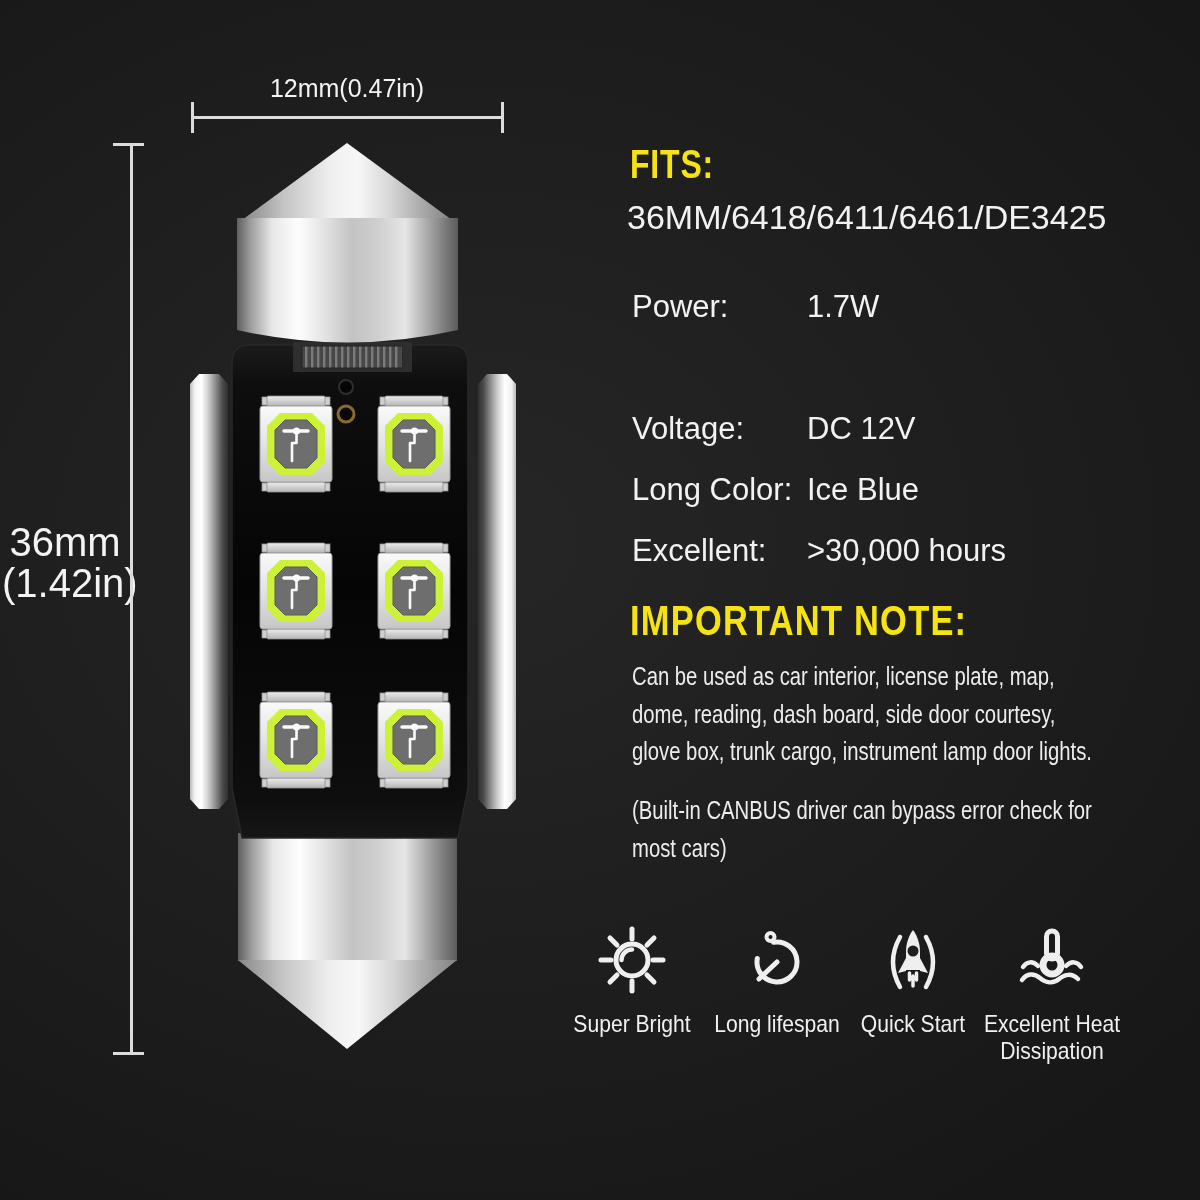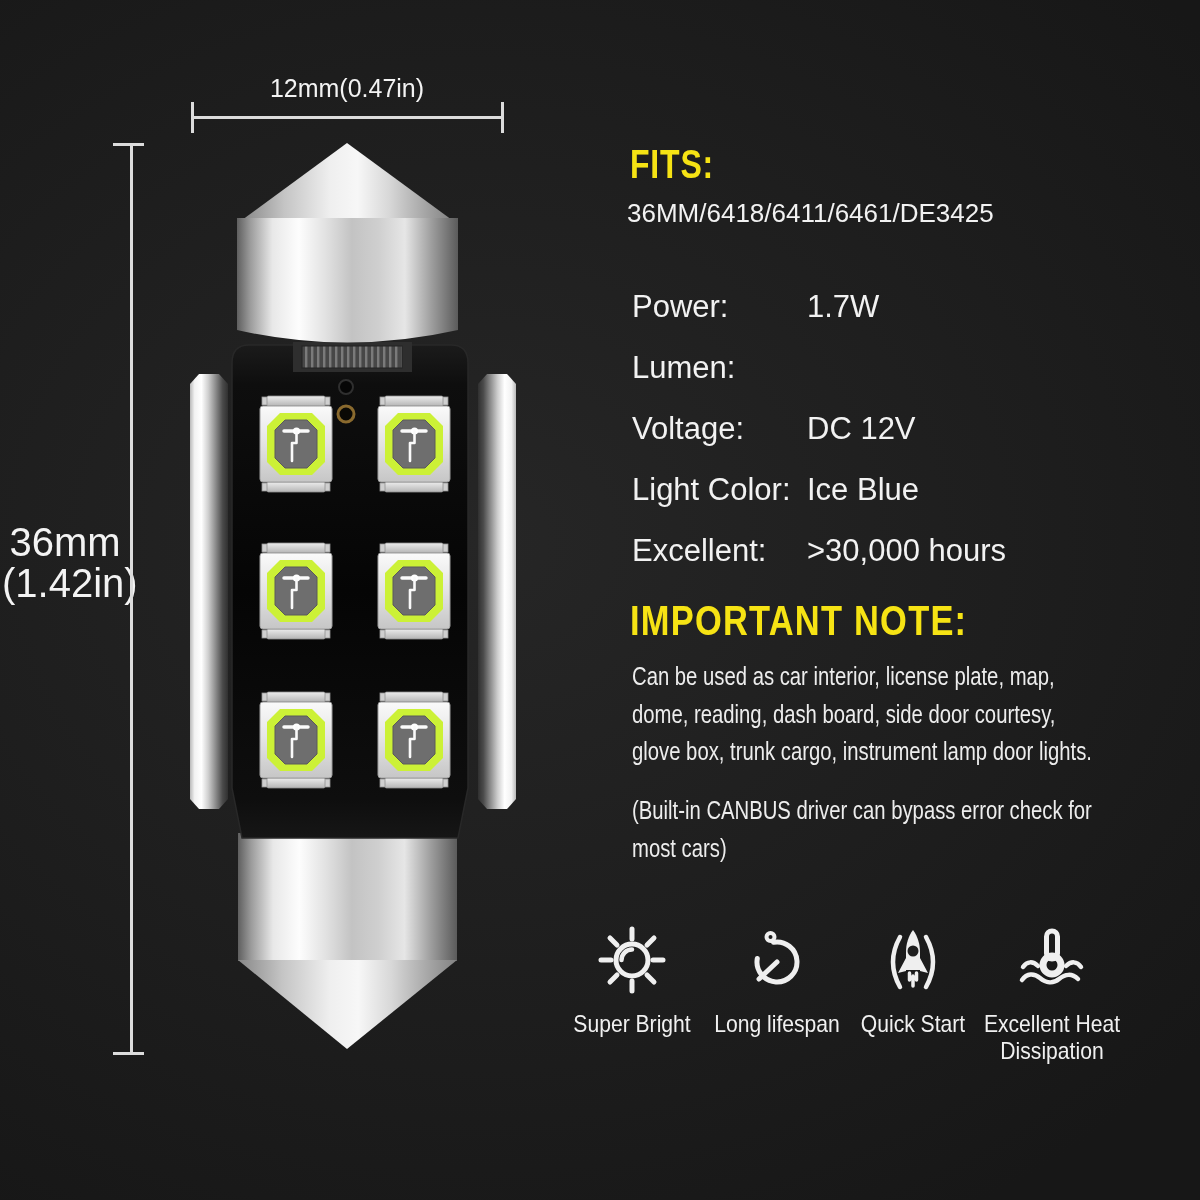"36MM/6418/6411/6461/DE3425" .fits-models { font-size: 26px -> 34px }
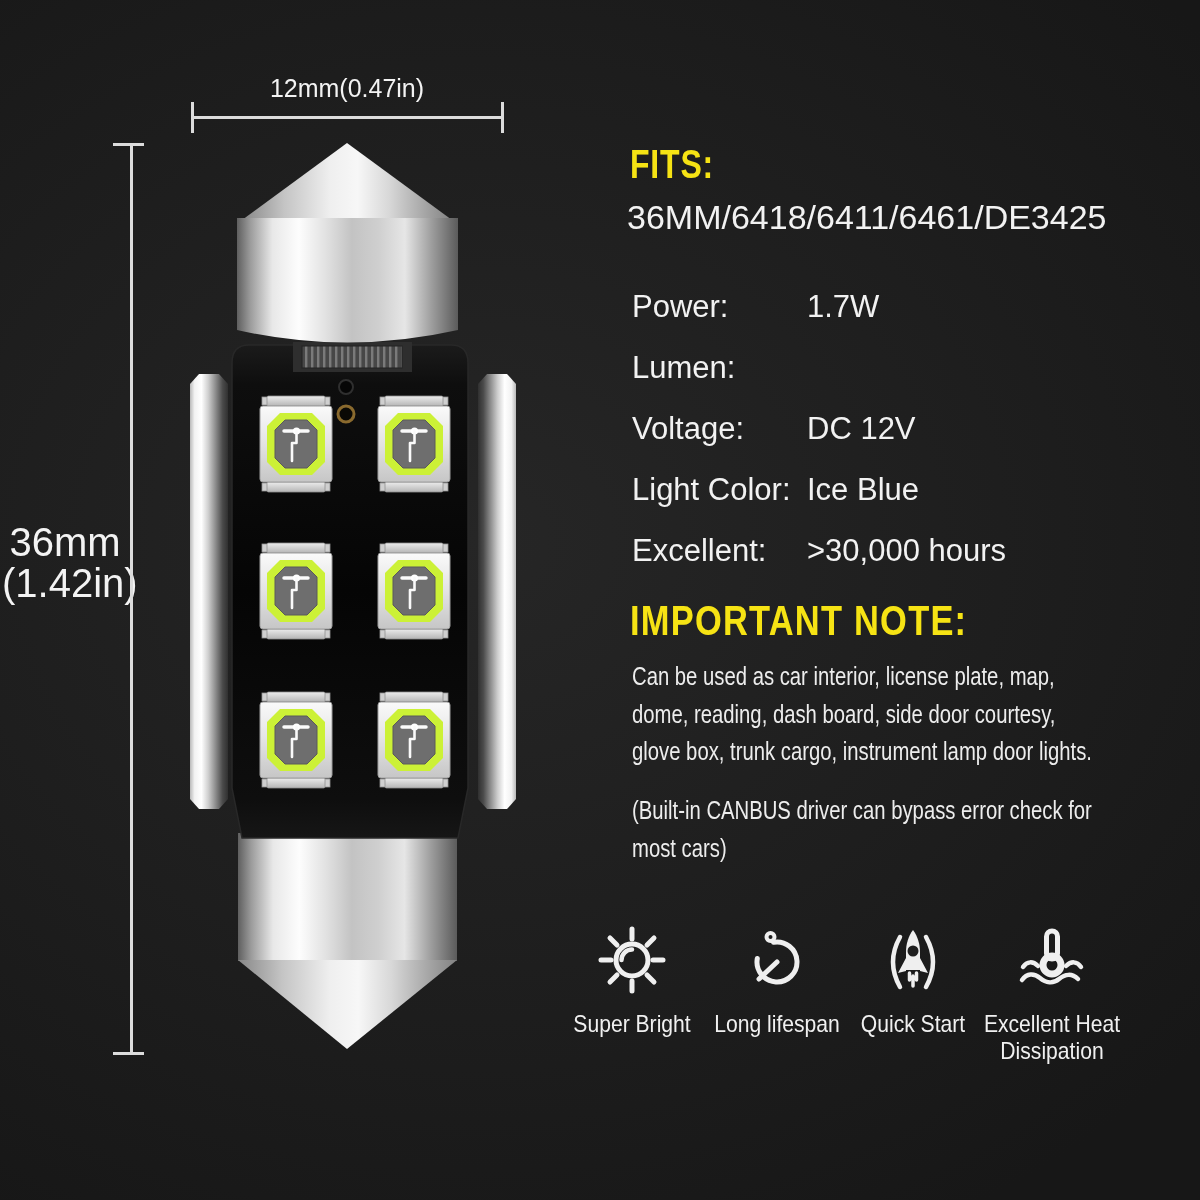"Lumen:" span { html: <span>Lumen:</span> -> none }
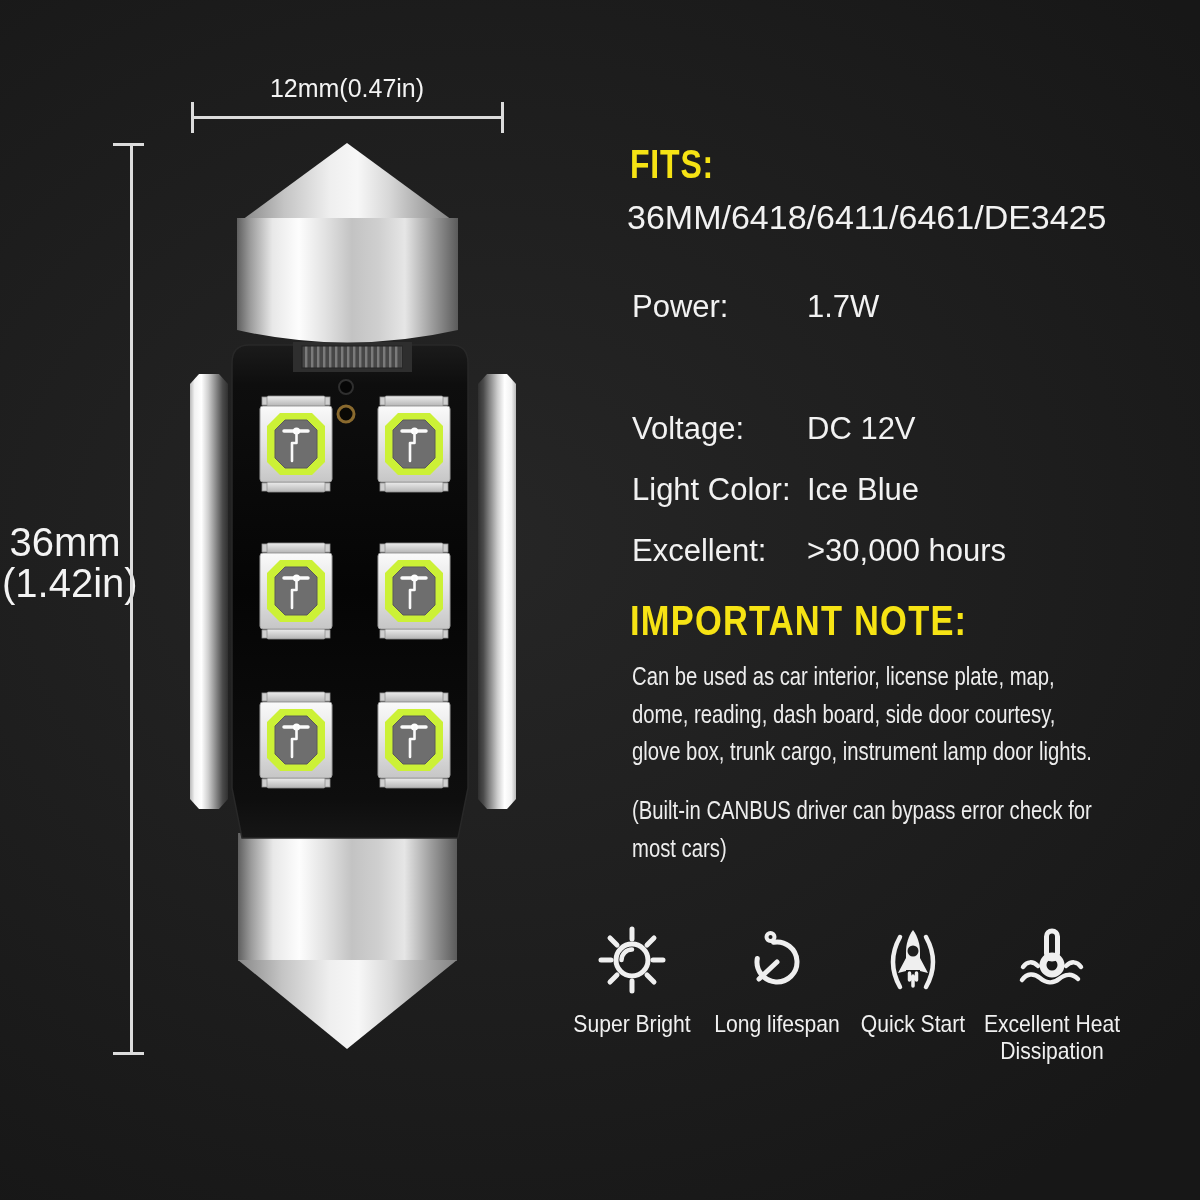"Light Color:" span { text: Light -> Long }
